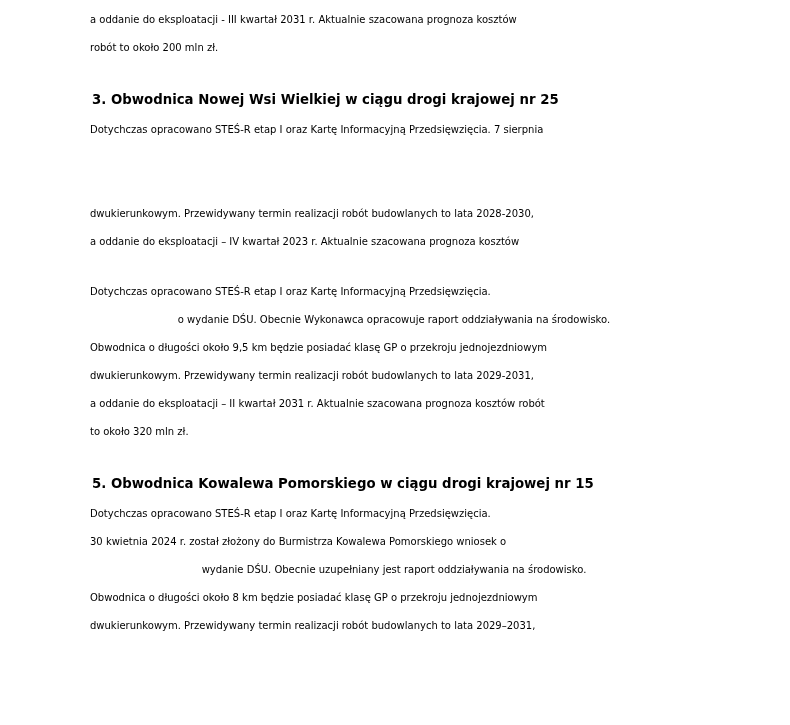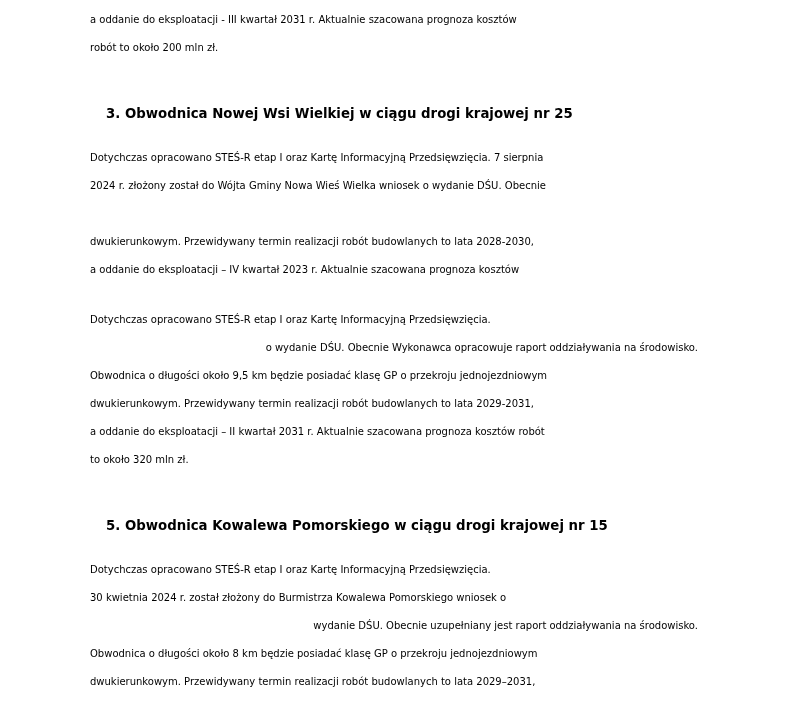"3. Obwodnica Nowej Wsi Wielkiej" .heading { margin: 16px -> 2px }
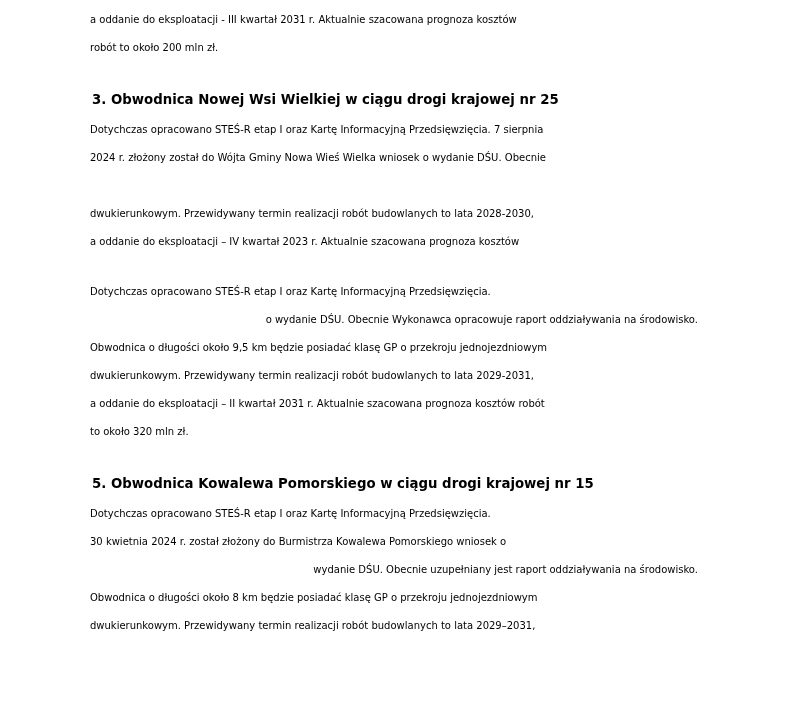"2024 r. złożony został do" span { html: <span>2024 r. złożony został do Wójta Gminy Nowa Wieś Wielka wniosek o wydanie DŚU. Obecnie</span> -> none }
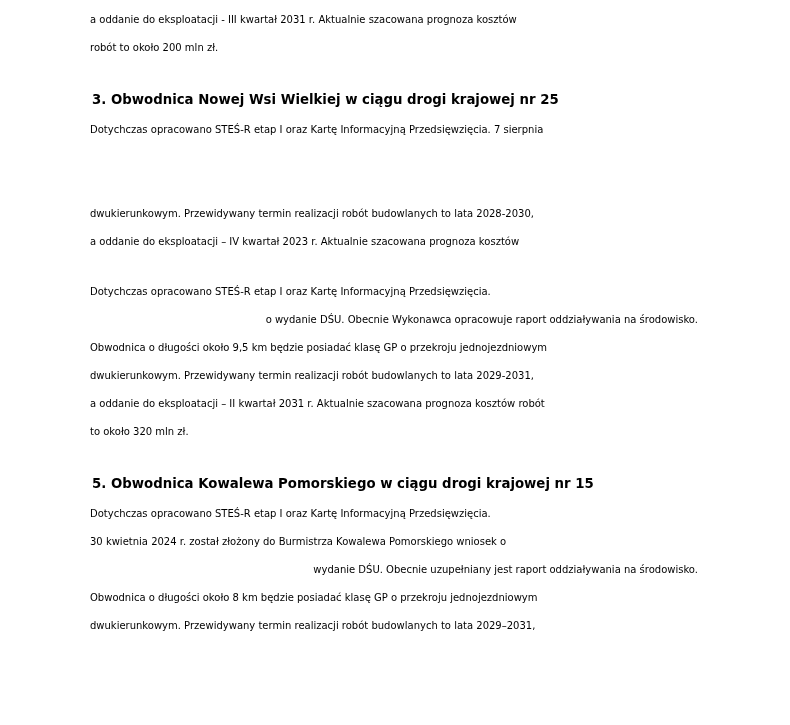"o wydanie DŚU. Obecnie Wykonawca" .para .lastline { text-align: right -> center }
